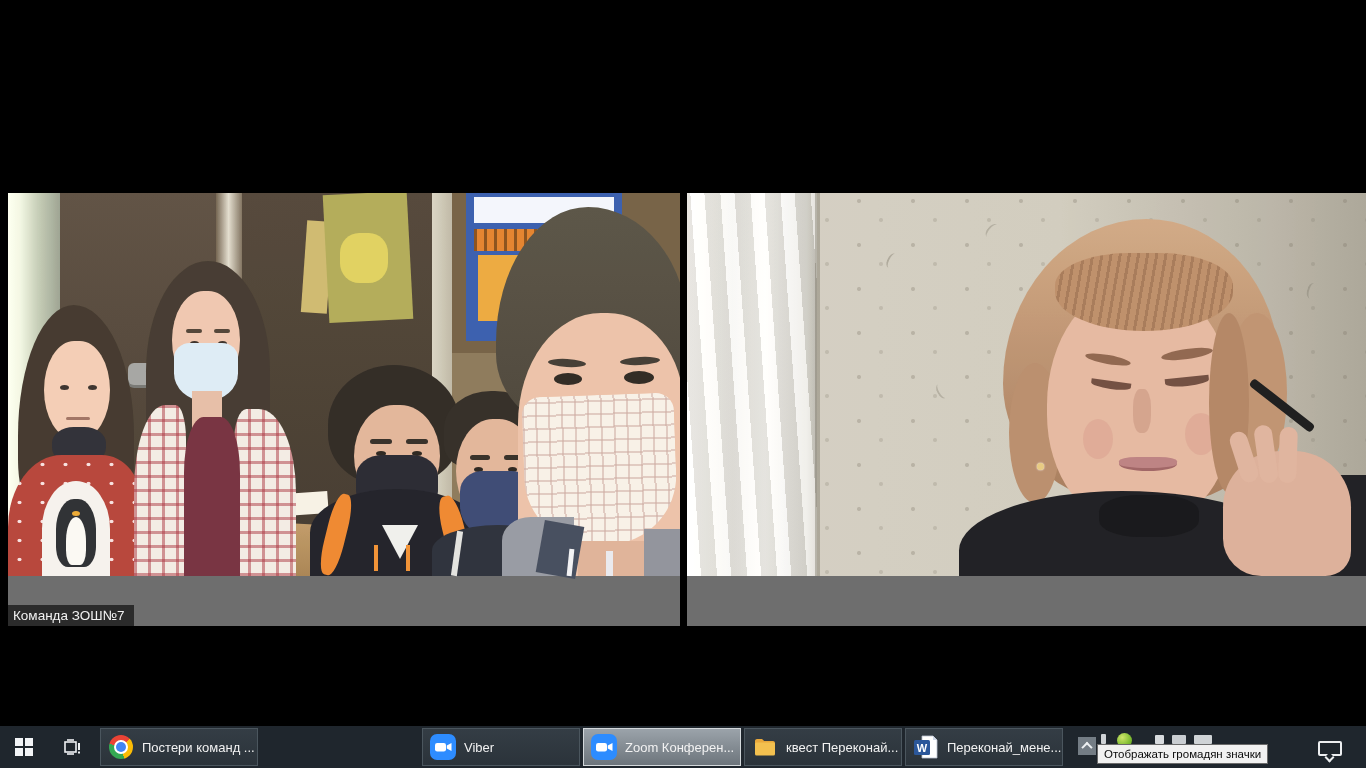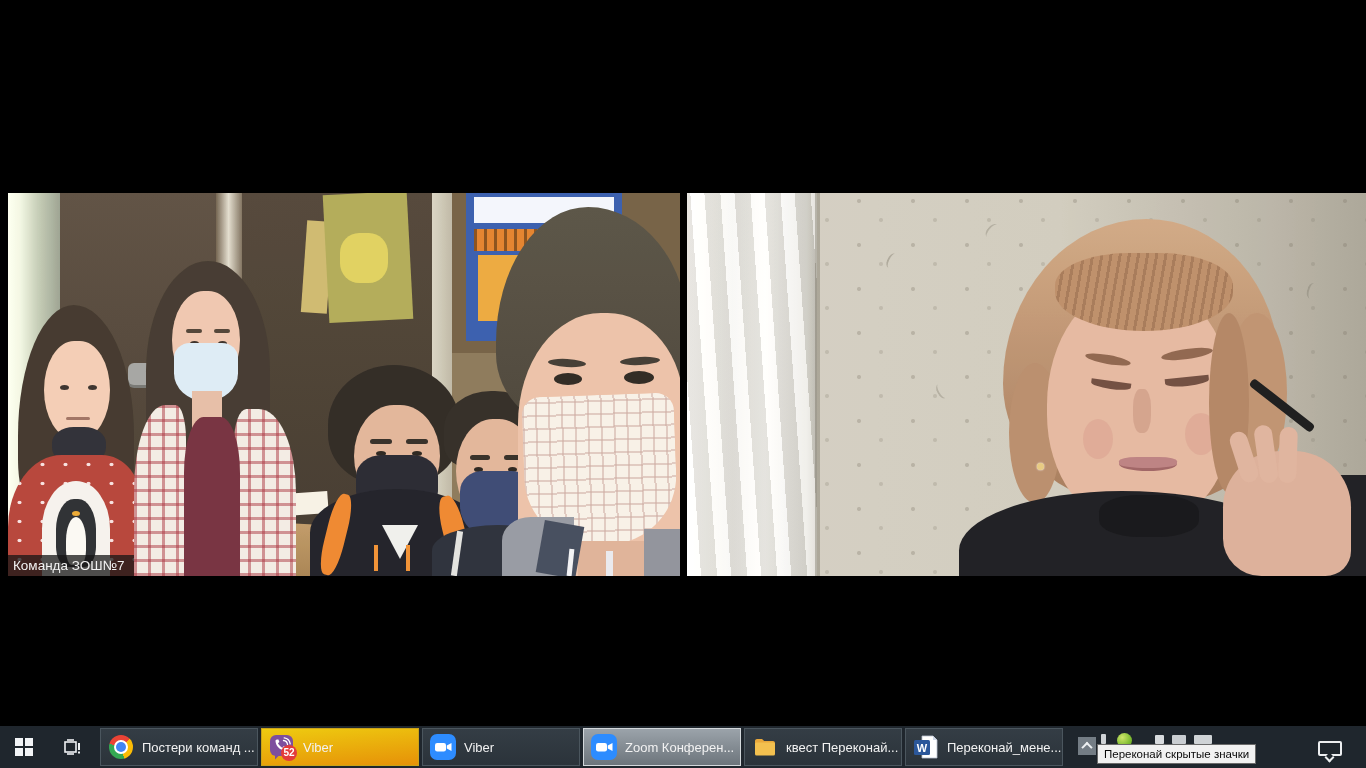"Команда ЗОШ№7" .tile { height: 383px -> 433px }
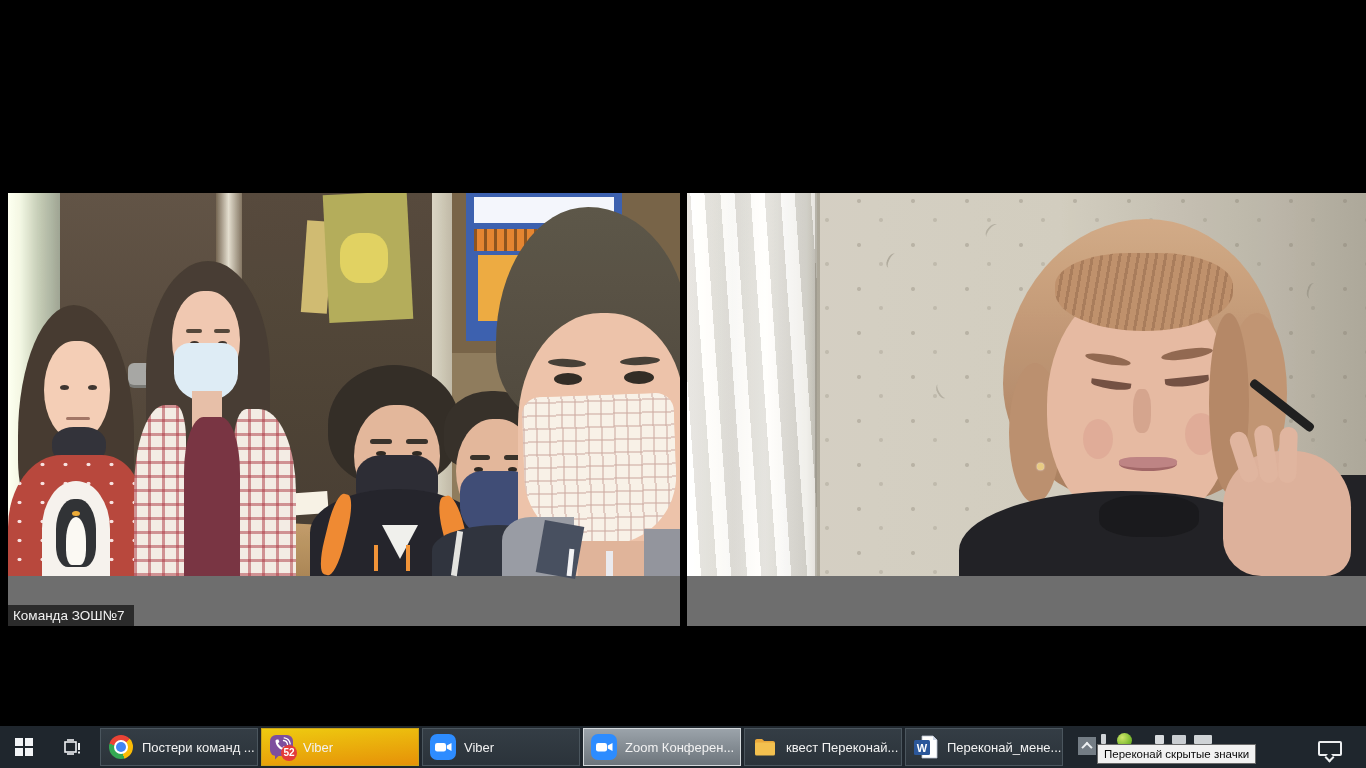"52" div.tb-btn { html: <div> <span> <svg> <rect></rect> <path></path> <path></path> <path></path> <path></path> </svg> <span>52</span> </span> <span>Viber</span> </div> -> none }
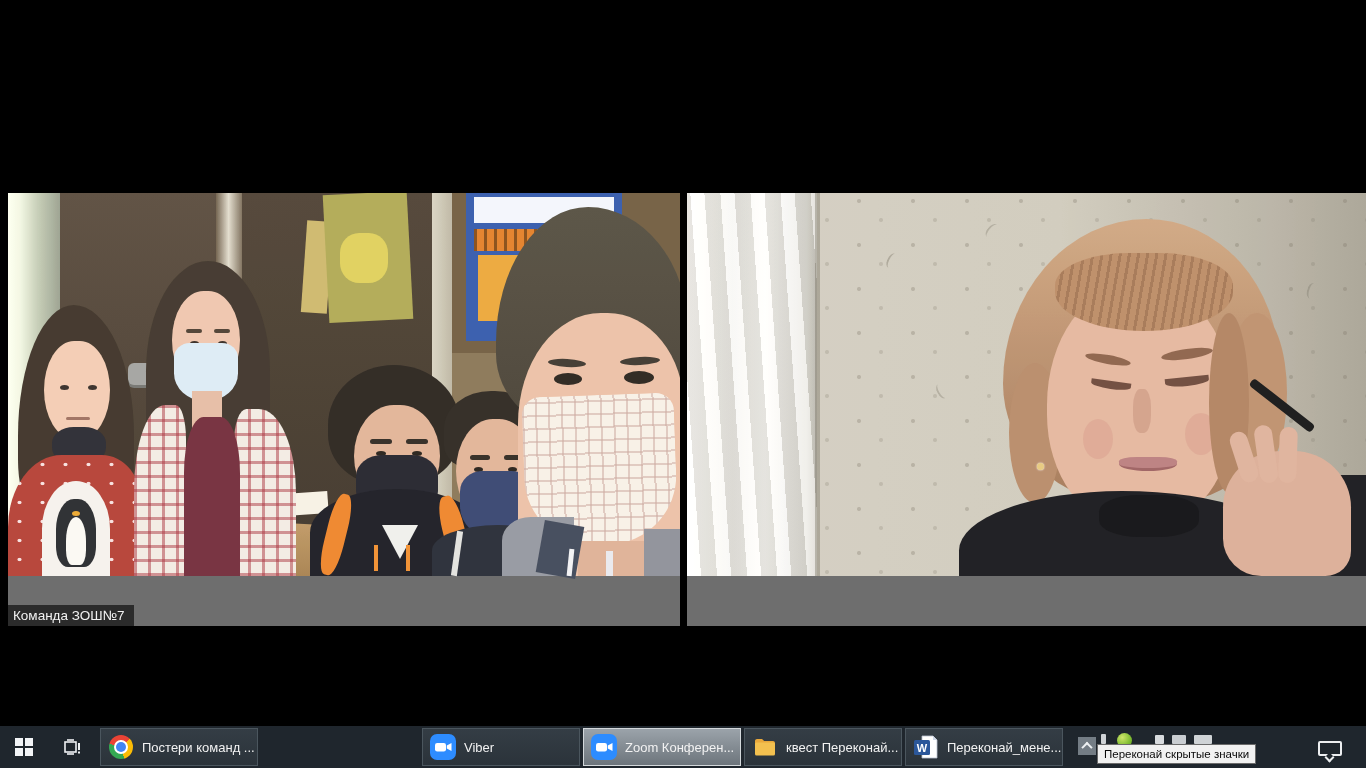"Переконай скрытые значки" div.tray-tooltip { text: Переконай скрытые -> Отображать громадян }
